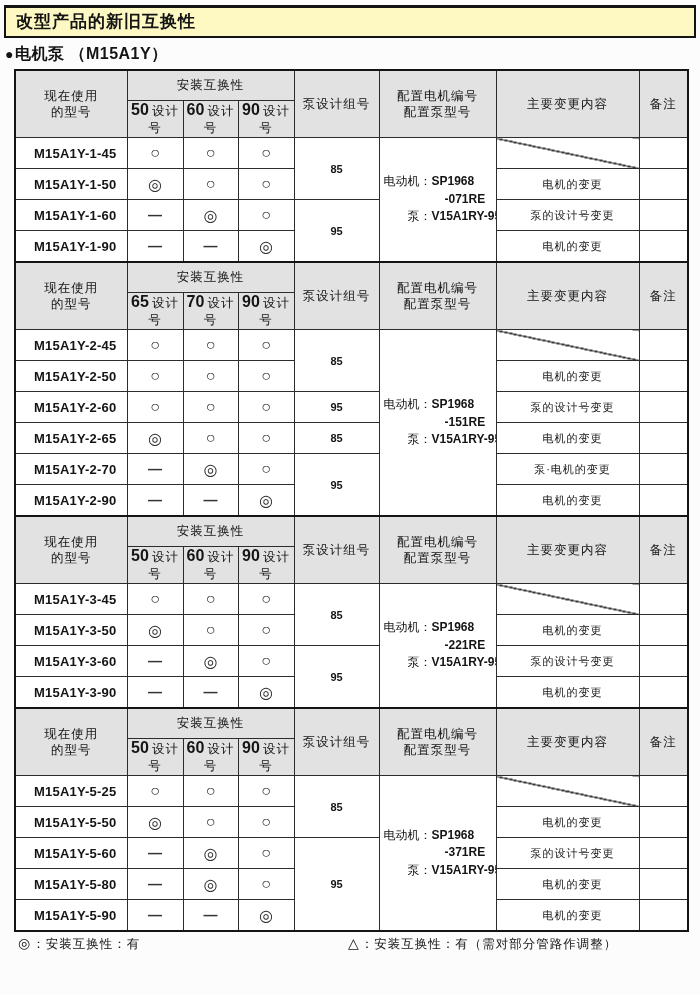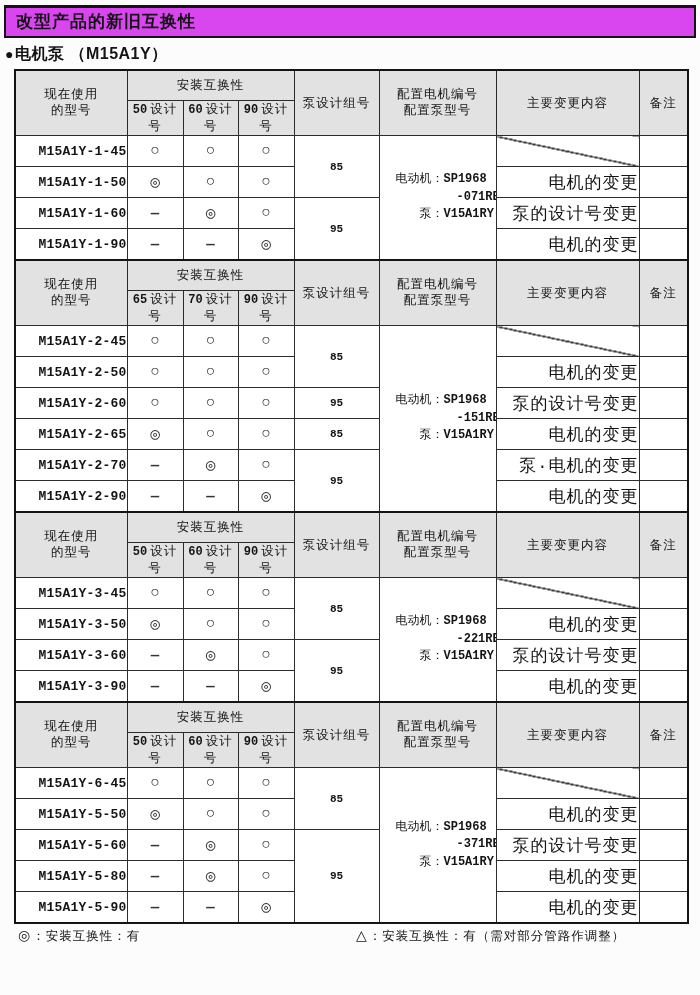"改型产品的新旧互换性" .title-box { background: #d946ef -> #fef9c3 }
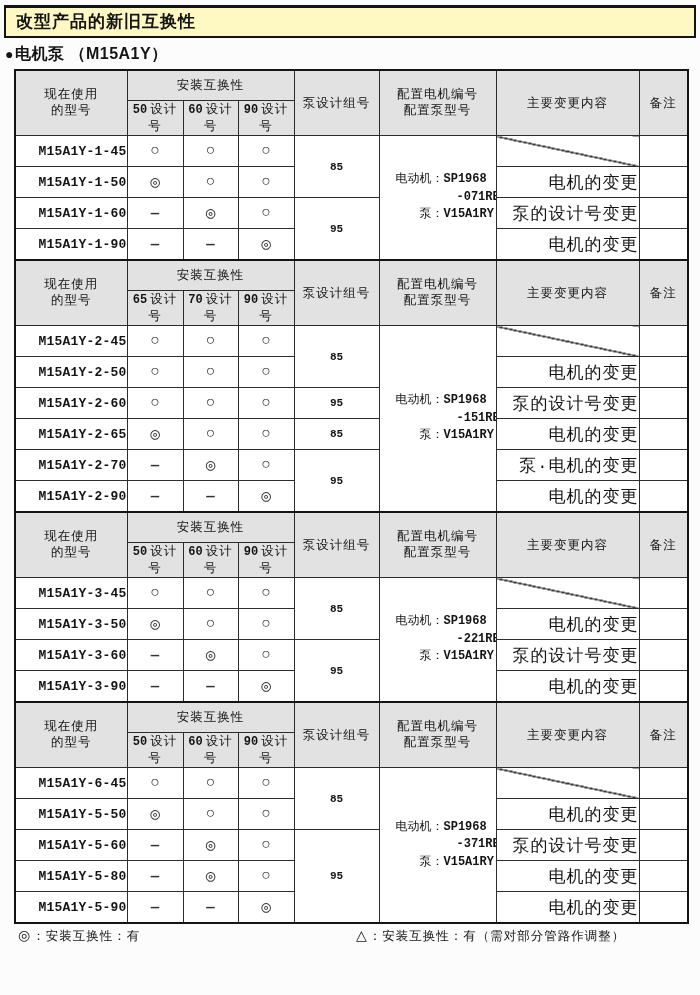"现在使用" .tables { font-family: Liberation Mono, monospace -> none }
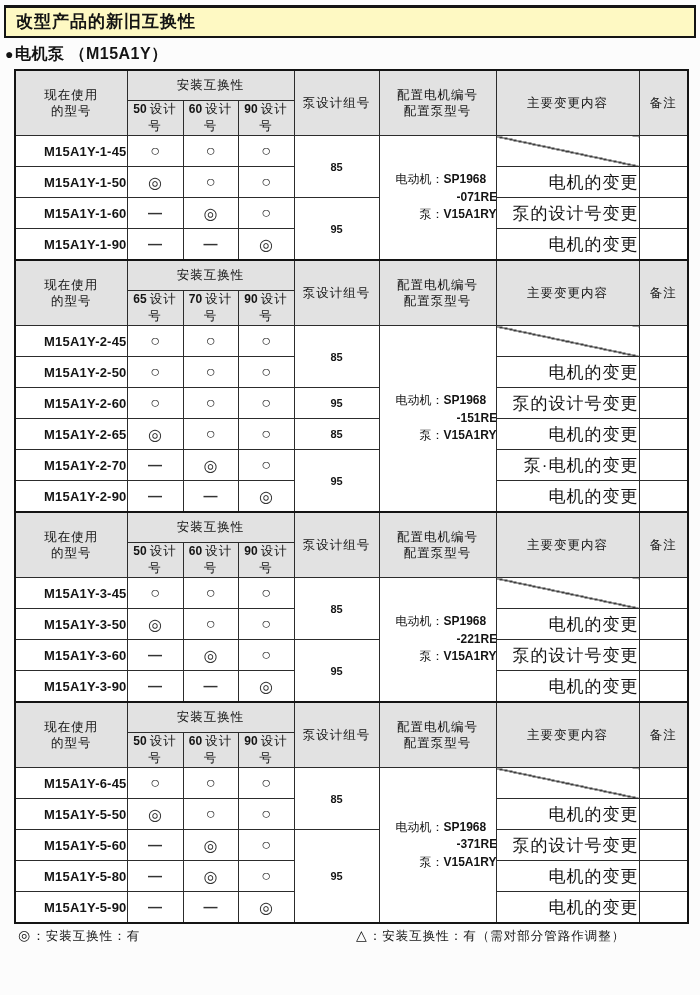"50" .ctable thead th.design b { font-size: 12px -> 16px }
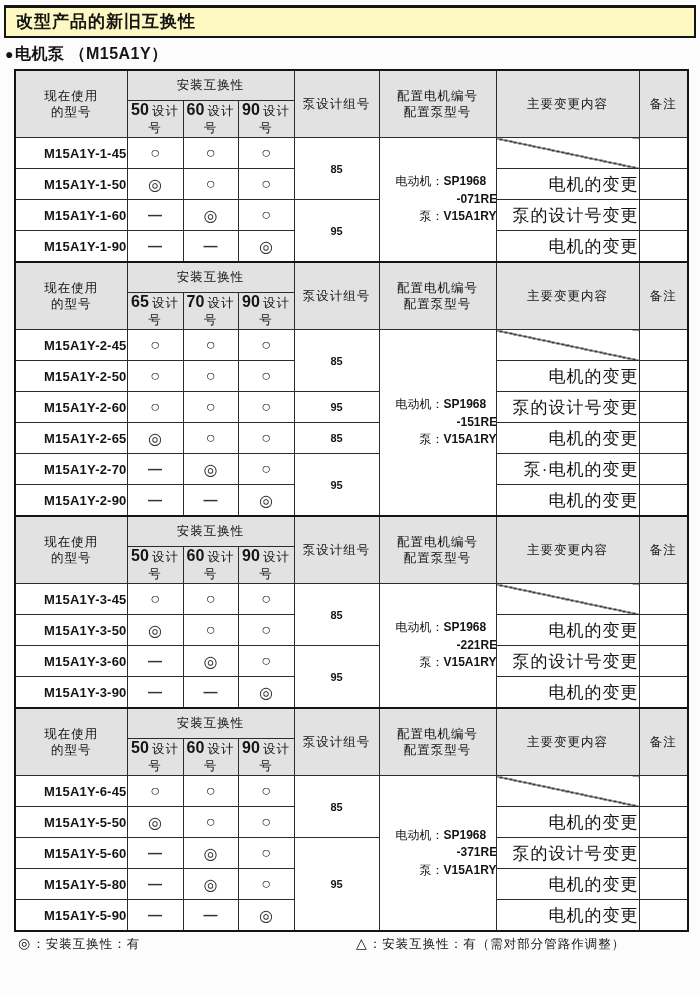"M15A1Y-1-45" td.model { text-align: right -> center }
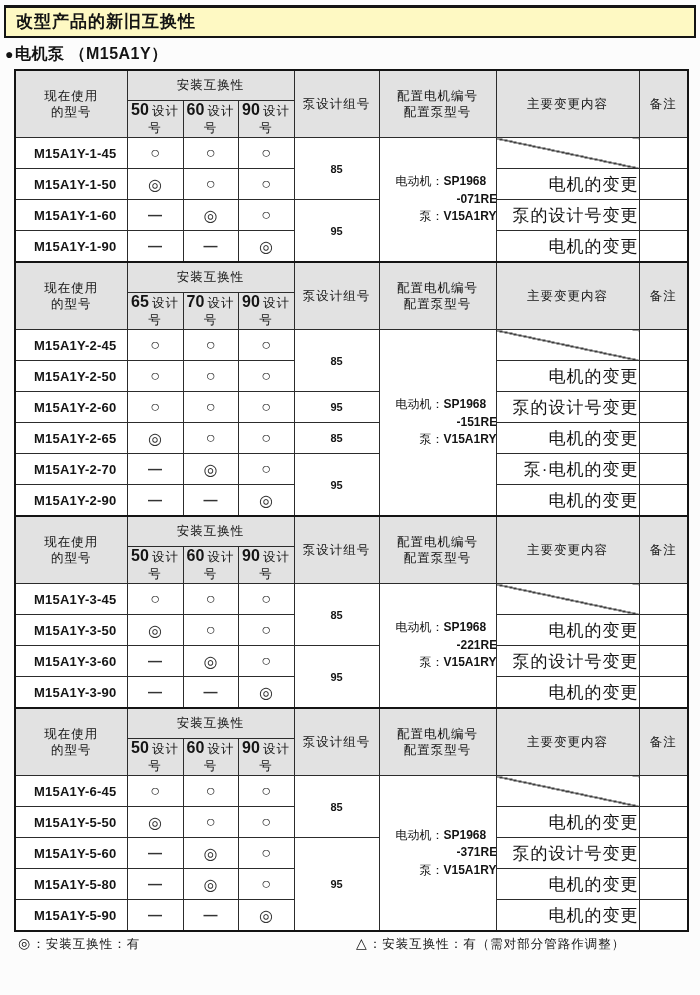"电动机：" td.motor { padding-left: 12px -> none }
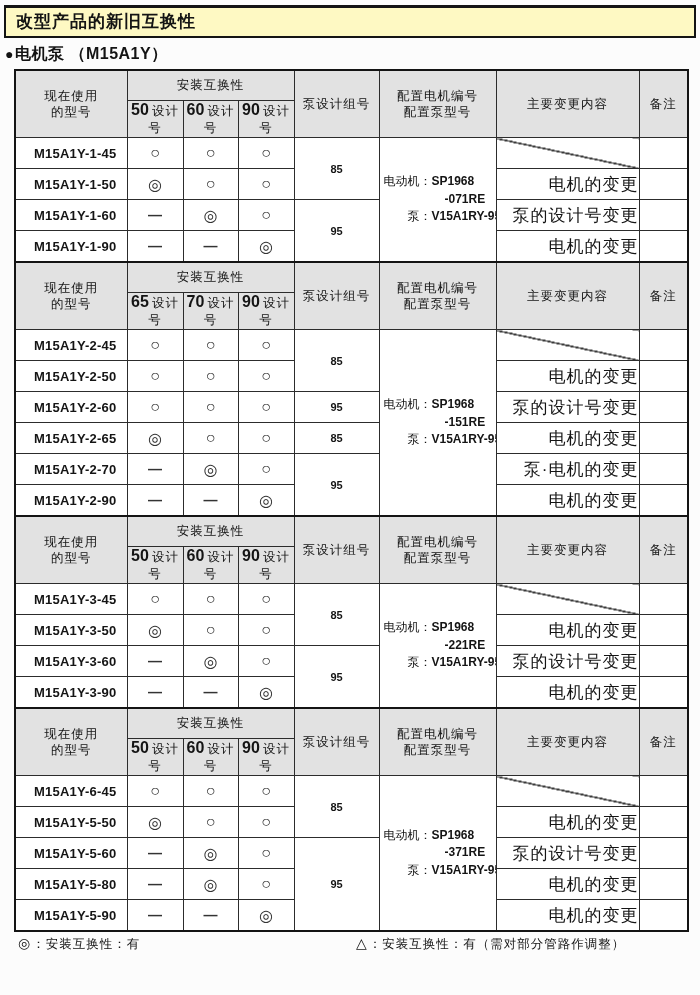"电机的变更" td.change { font-size: 17px -> 11px; text-align: right -> center }
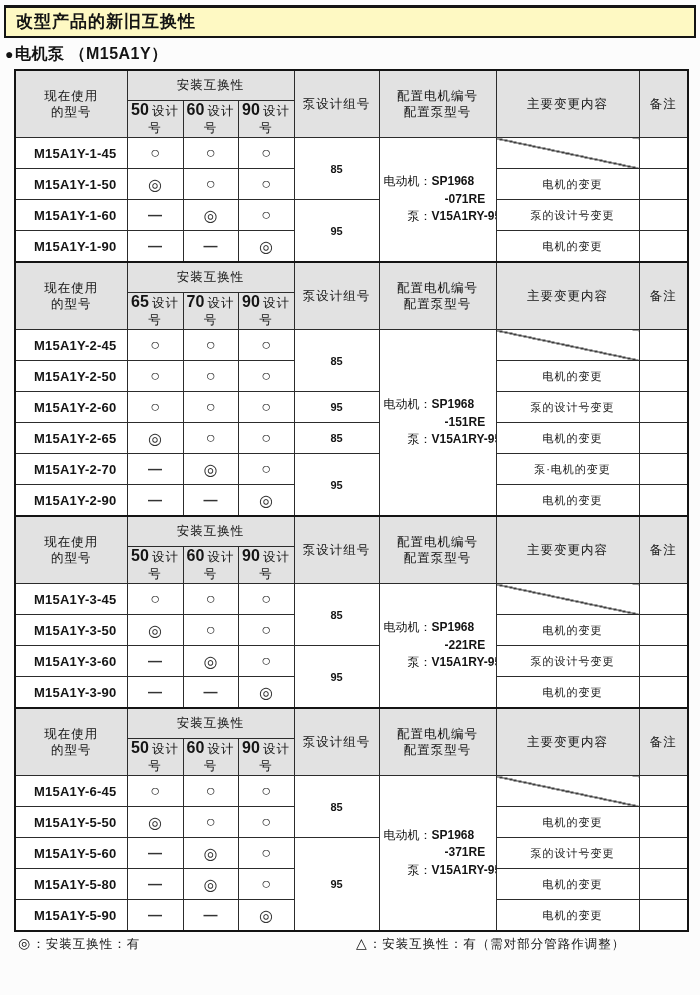"M15A1Y-6-45" td.model { text: M15A1Y-6-45 -> M15A1Y-5-25 }
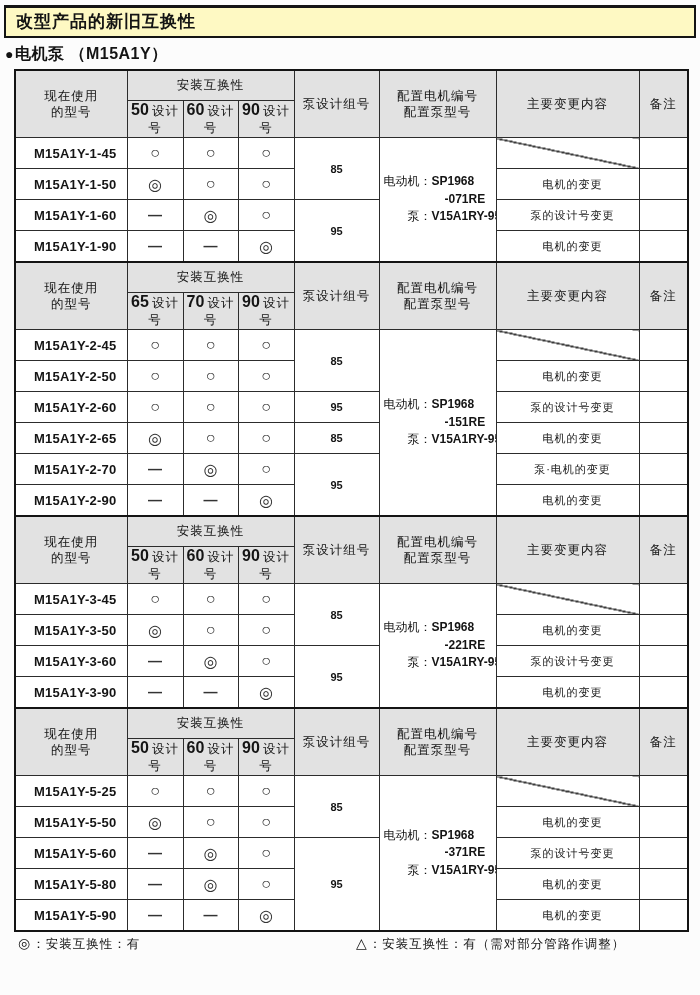"◎：安装互换性：有" .legend-grid { gap: 8px -> none }
